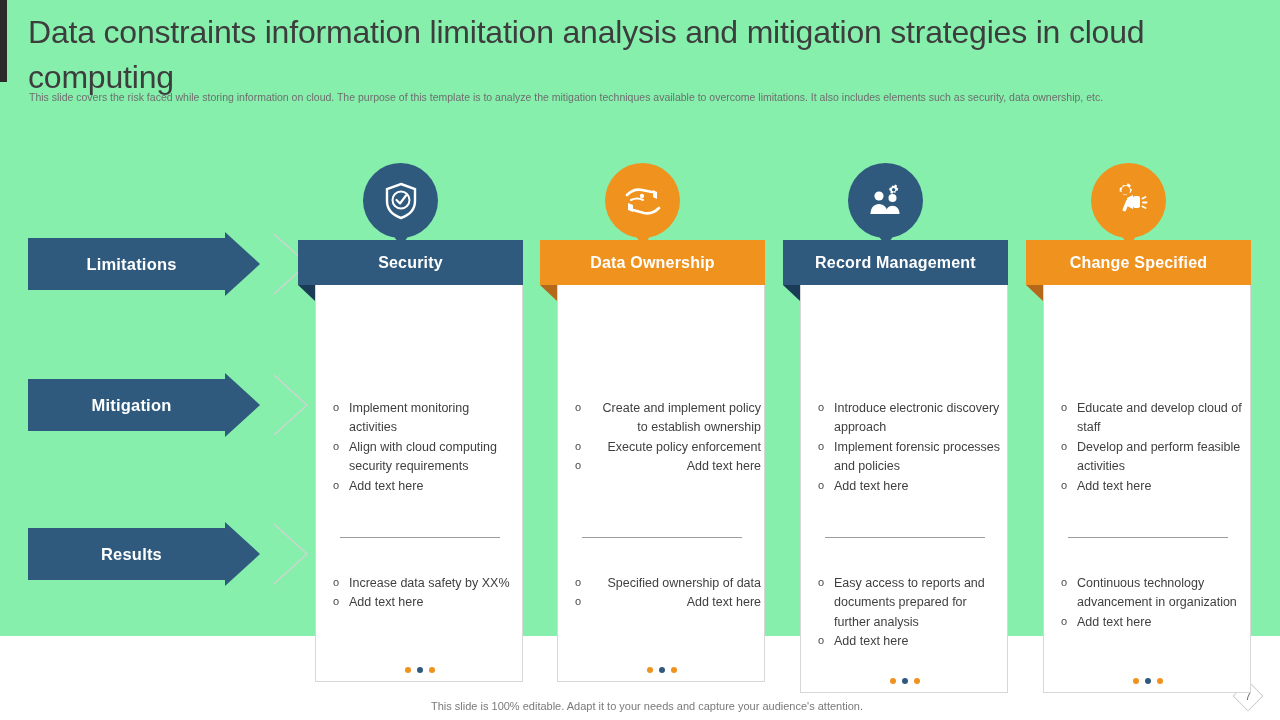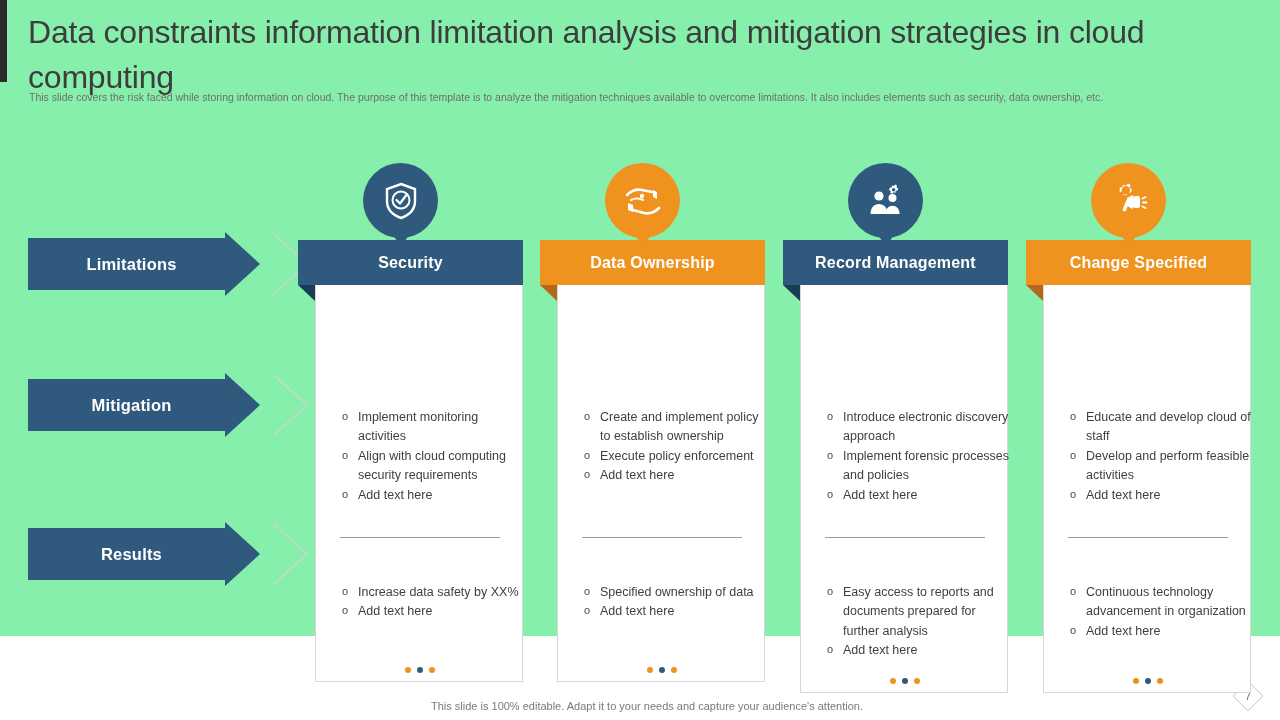"Implement monitoring activities" ul.items { margin: 13px -> 4px }
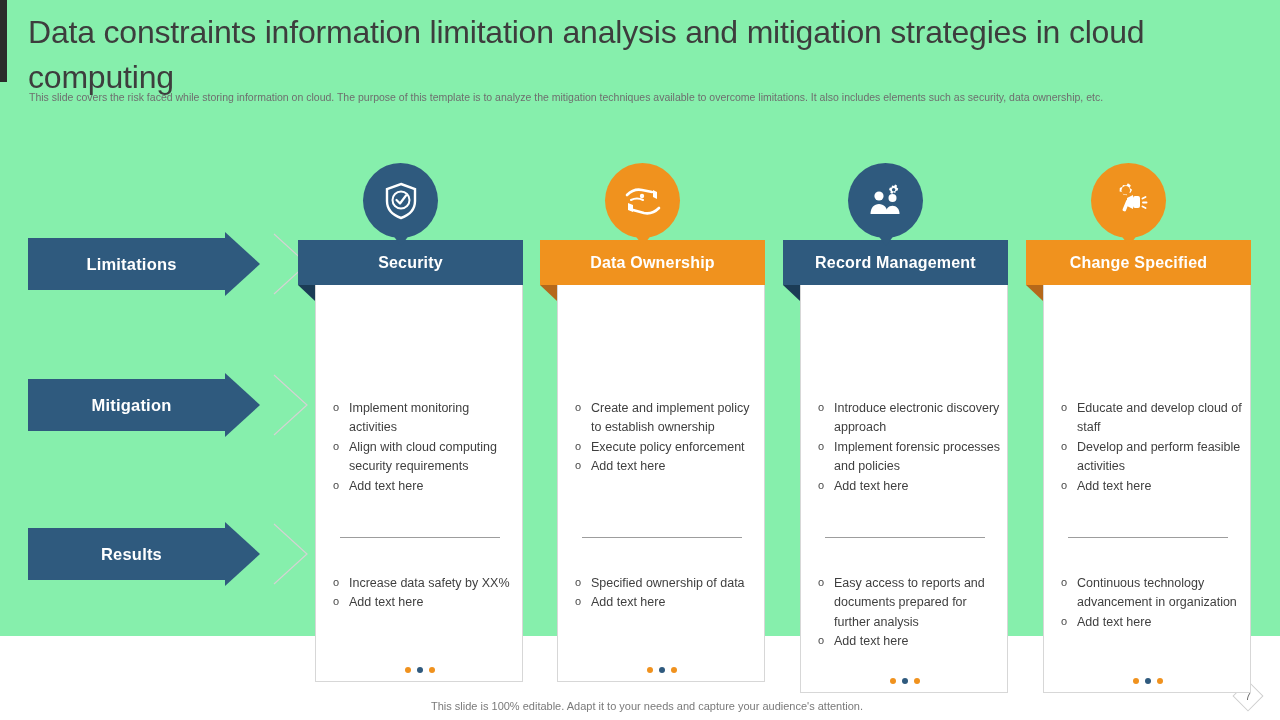"Create and implement policy to" .card-2 { text-align: none -> right }
